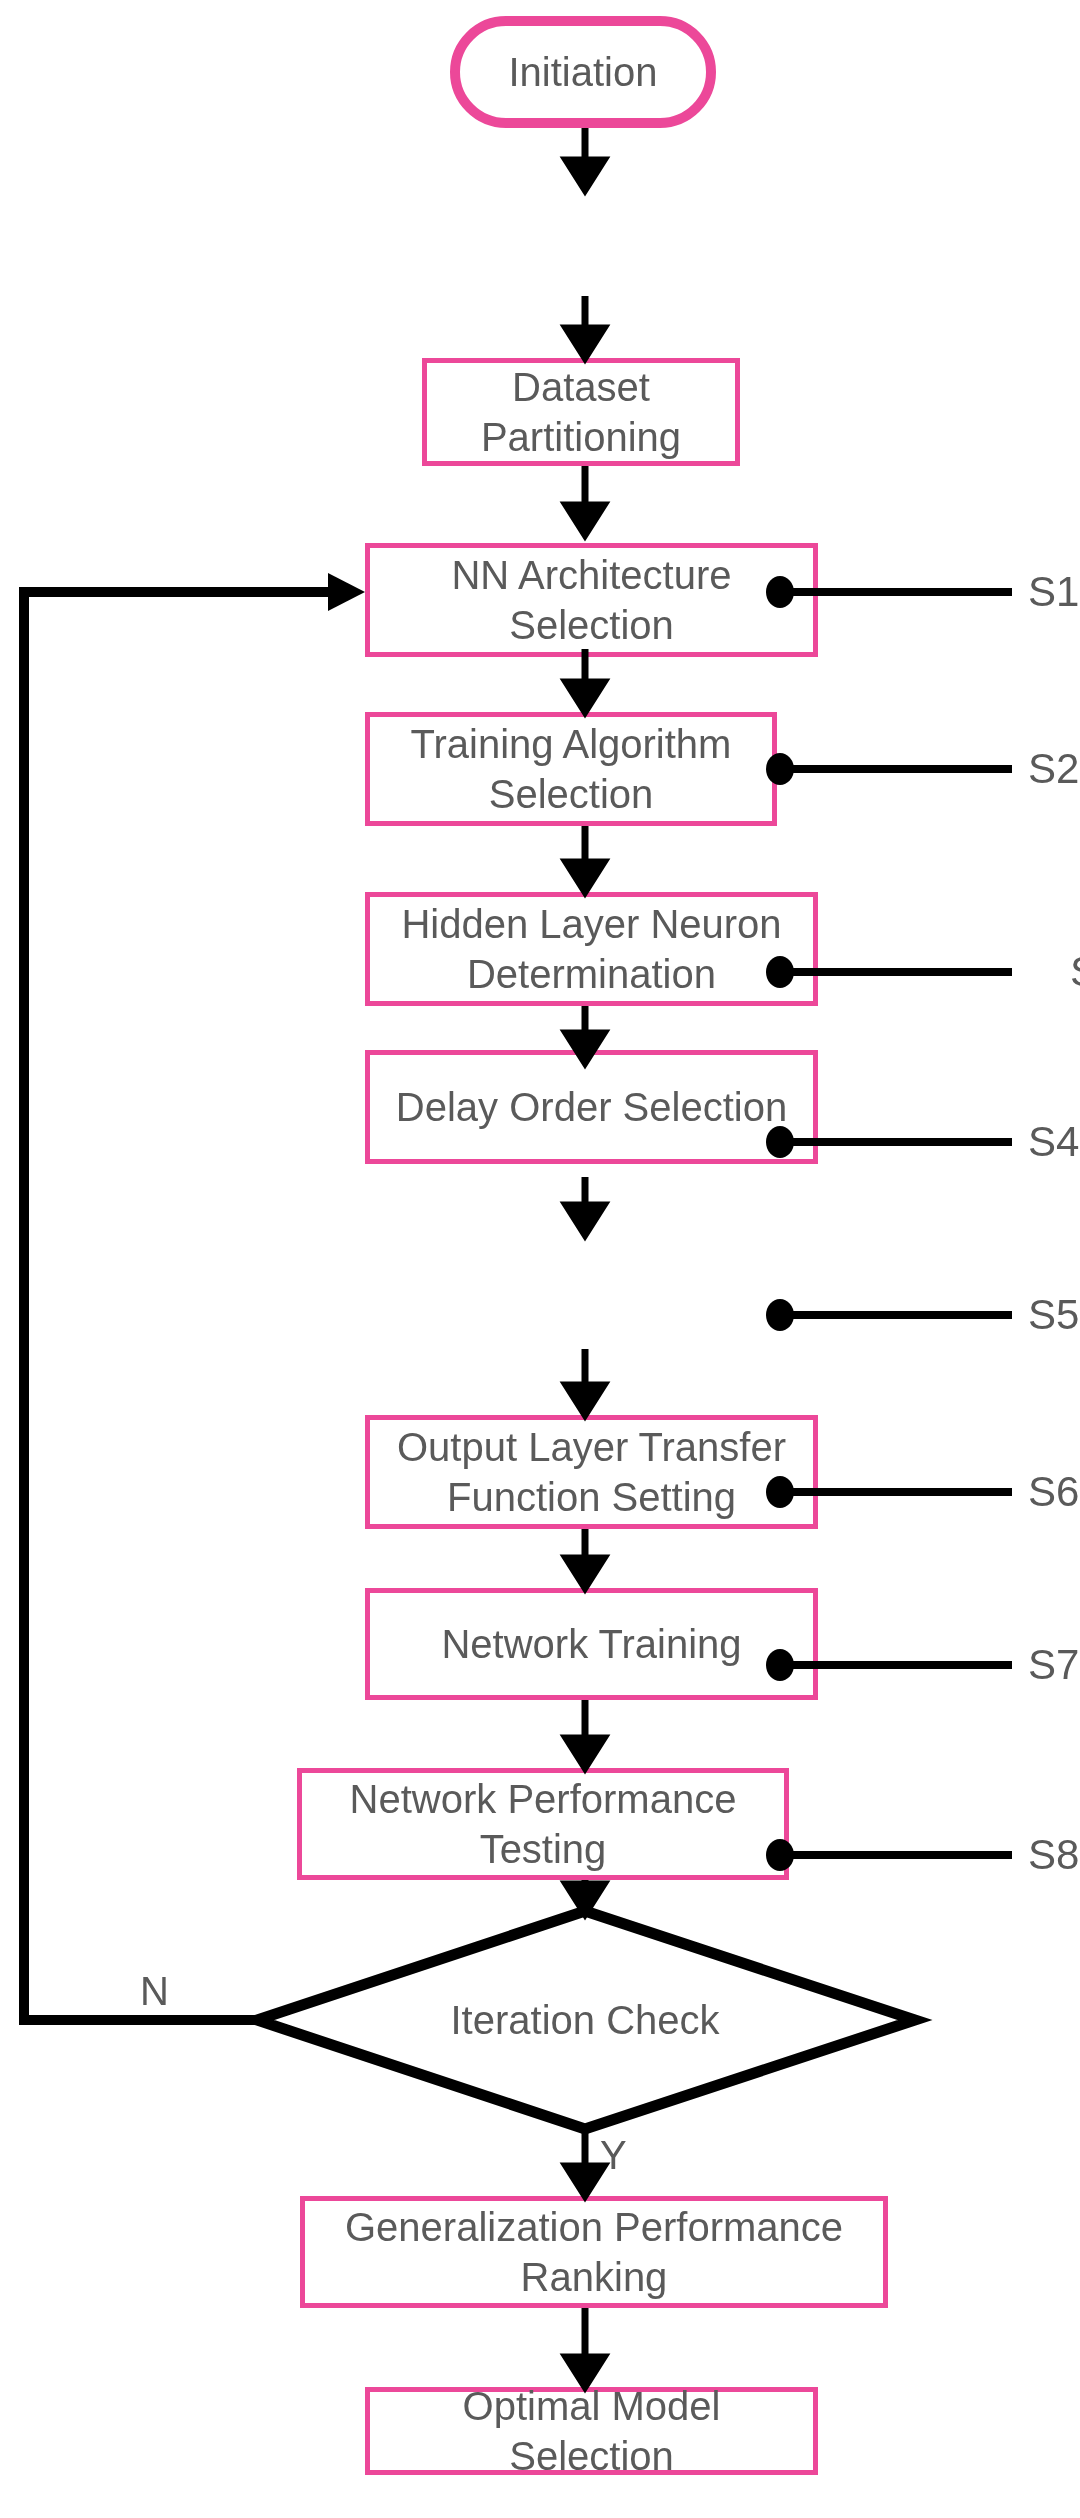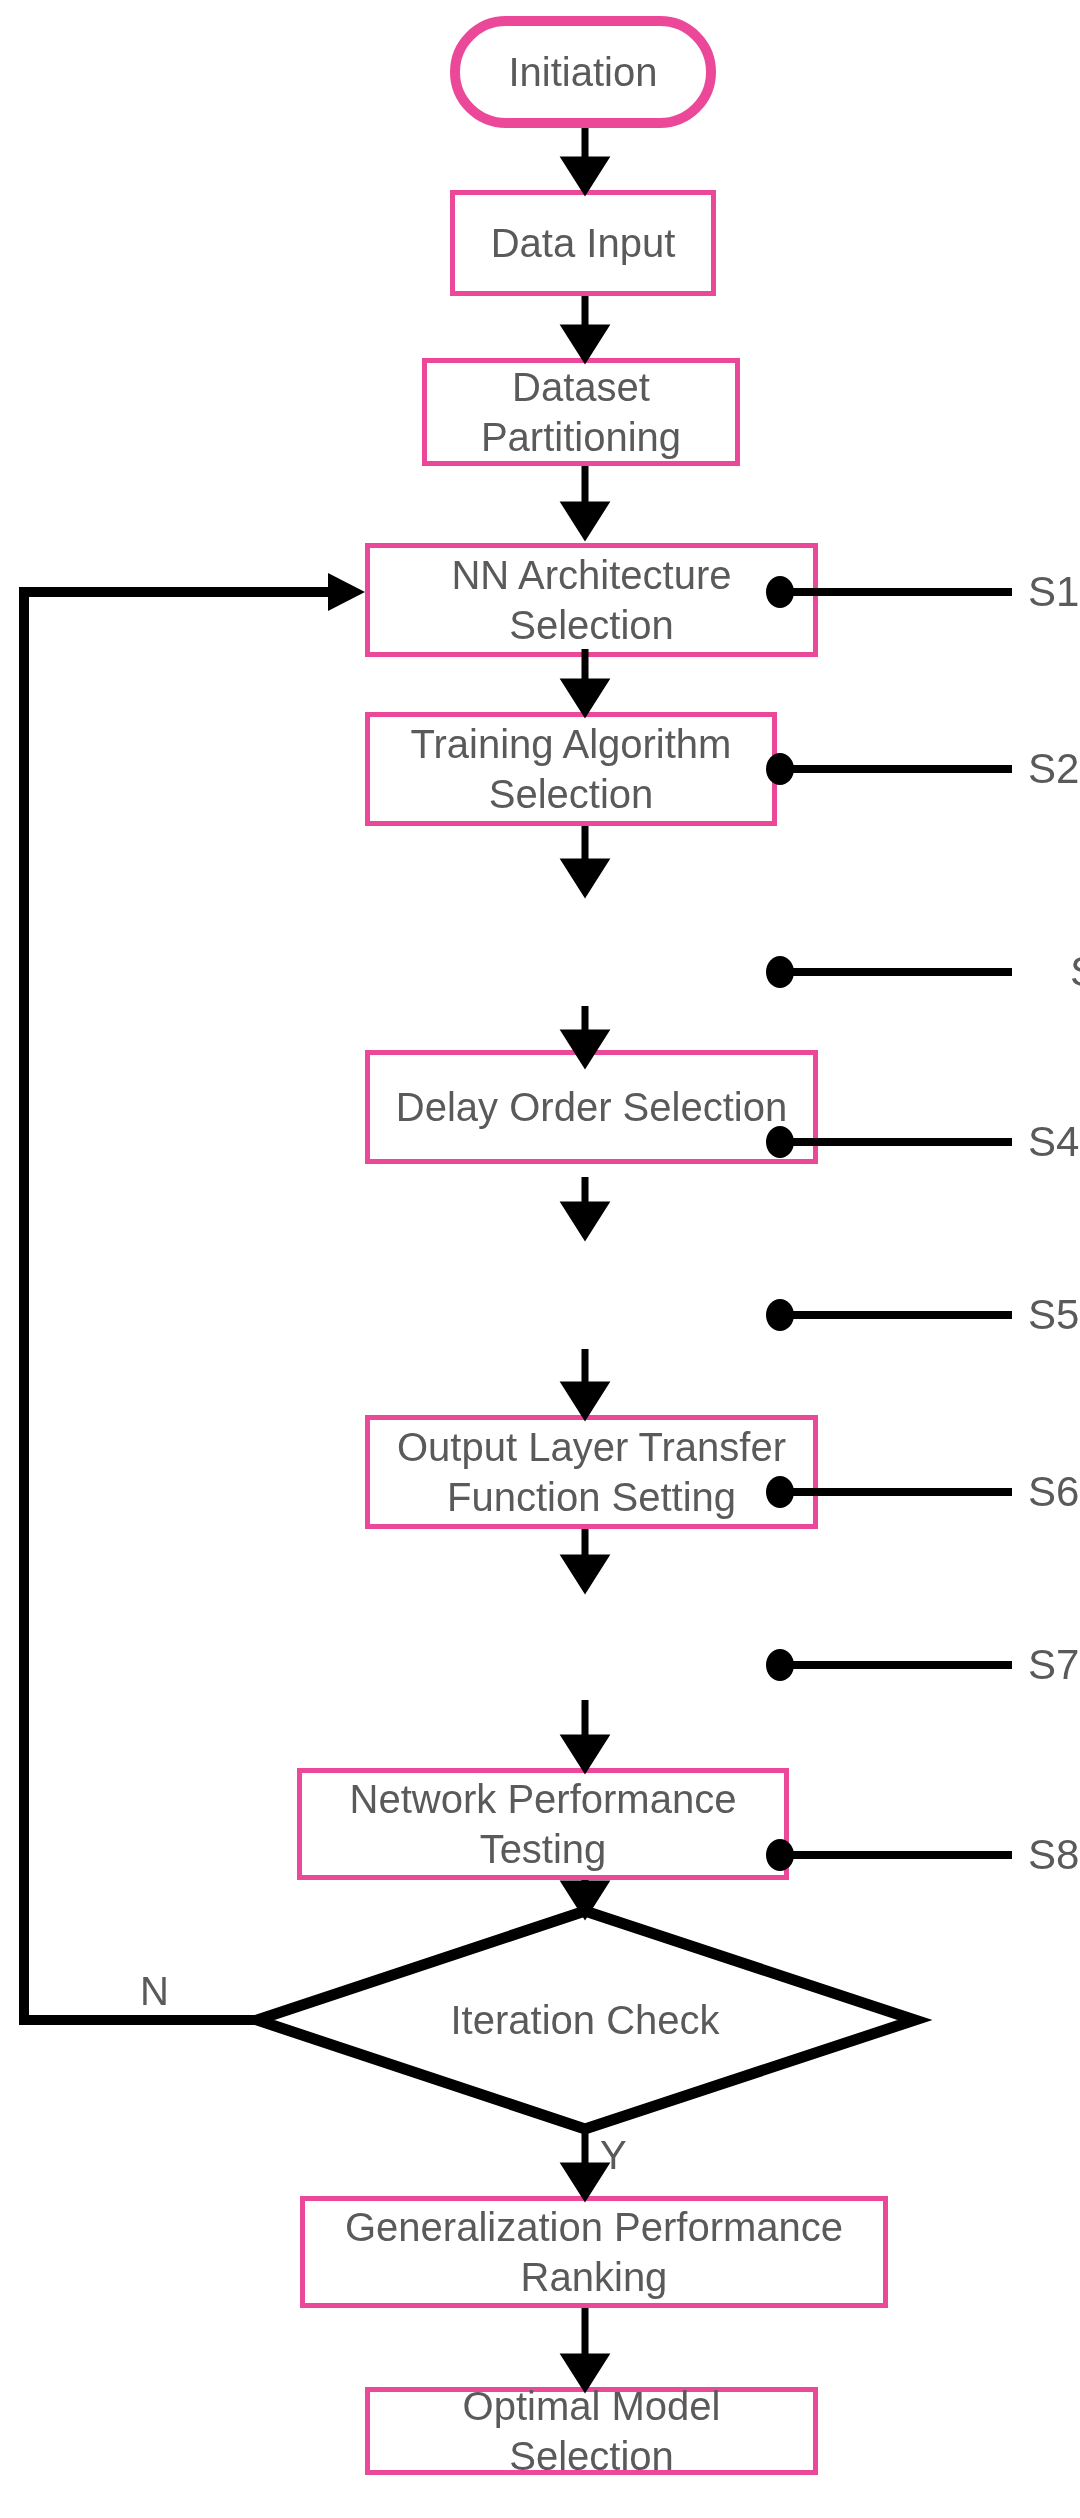"Data Input" div.node { html: <div> <span>Data Input</span> </div> -> none }
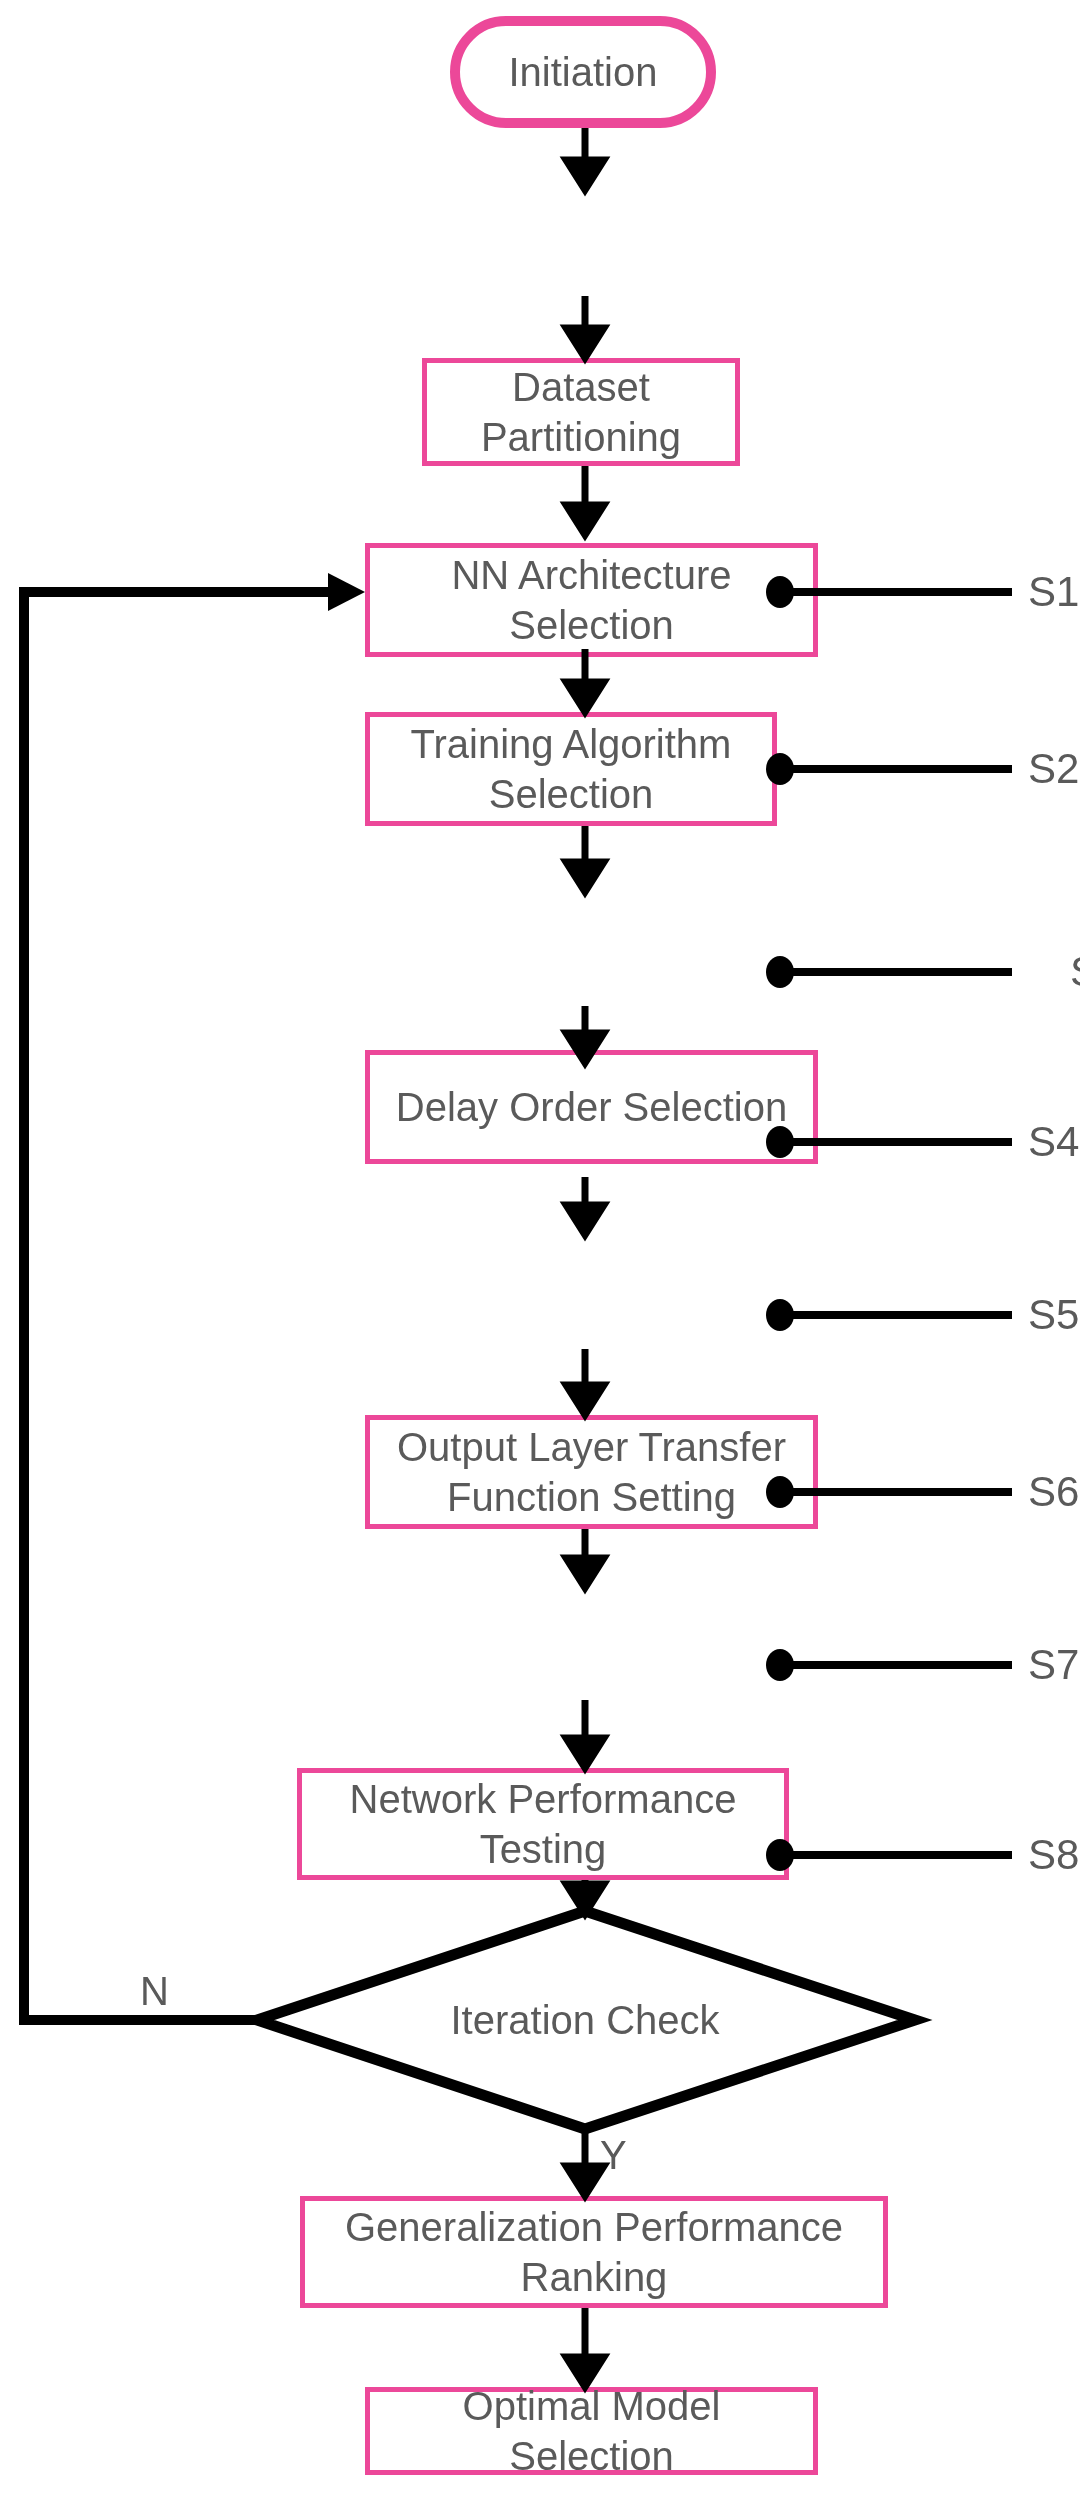"Hidden Layer Neuron Determination" div.node { html: none -> <div> <span>Hidden Layer Neuron Determination</span> </div> }
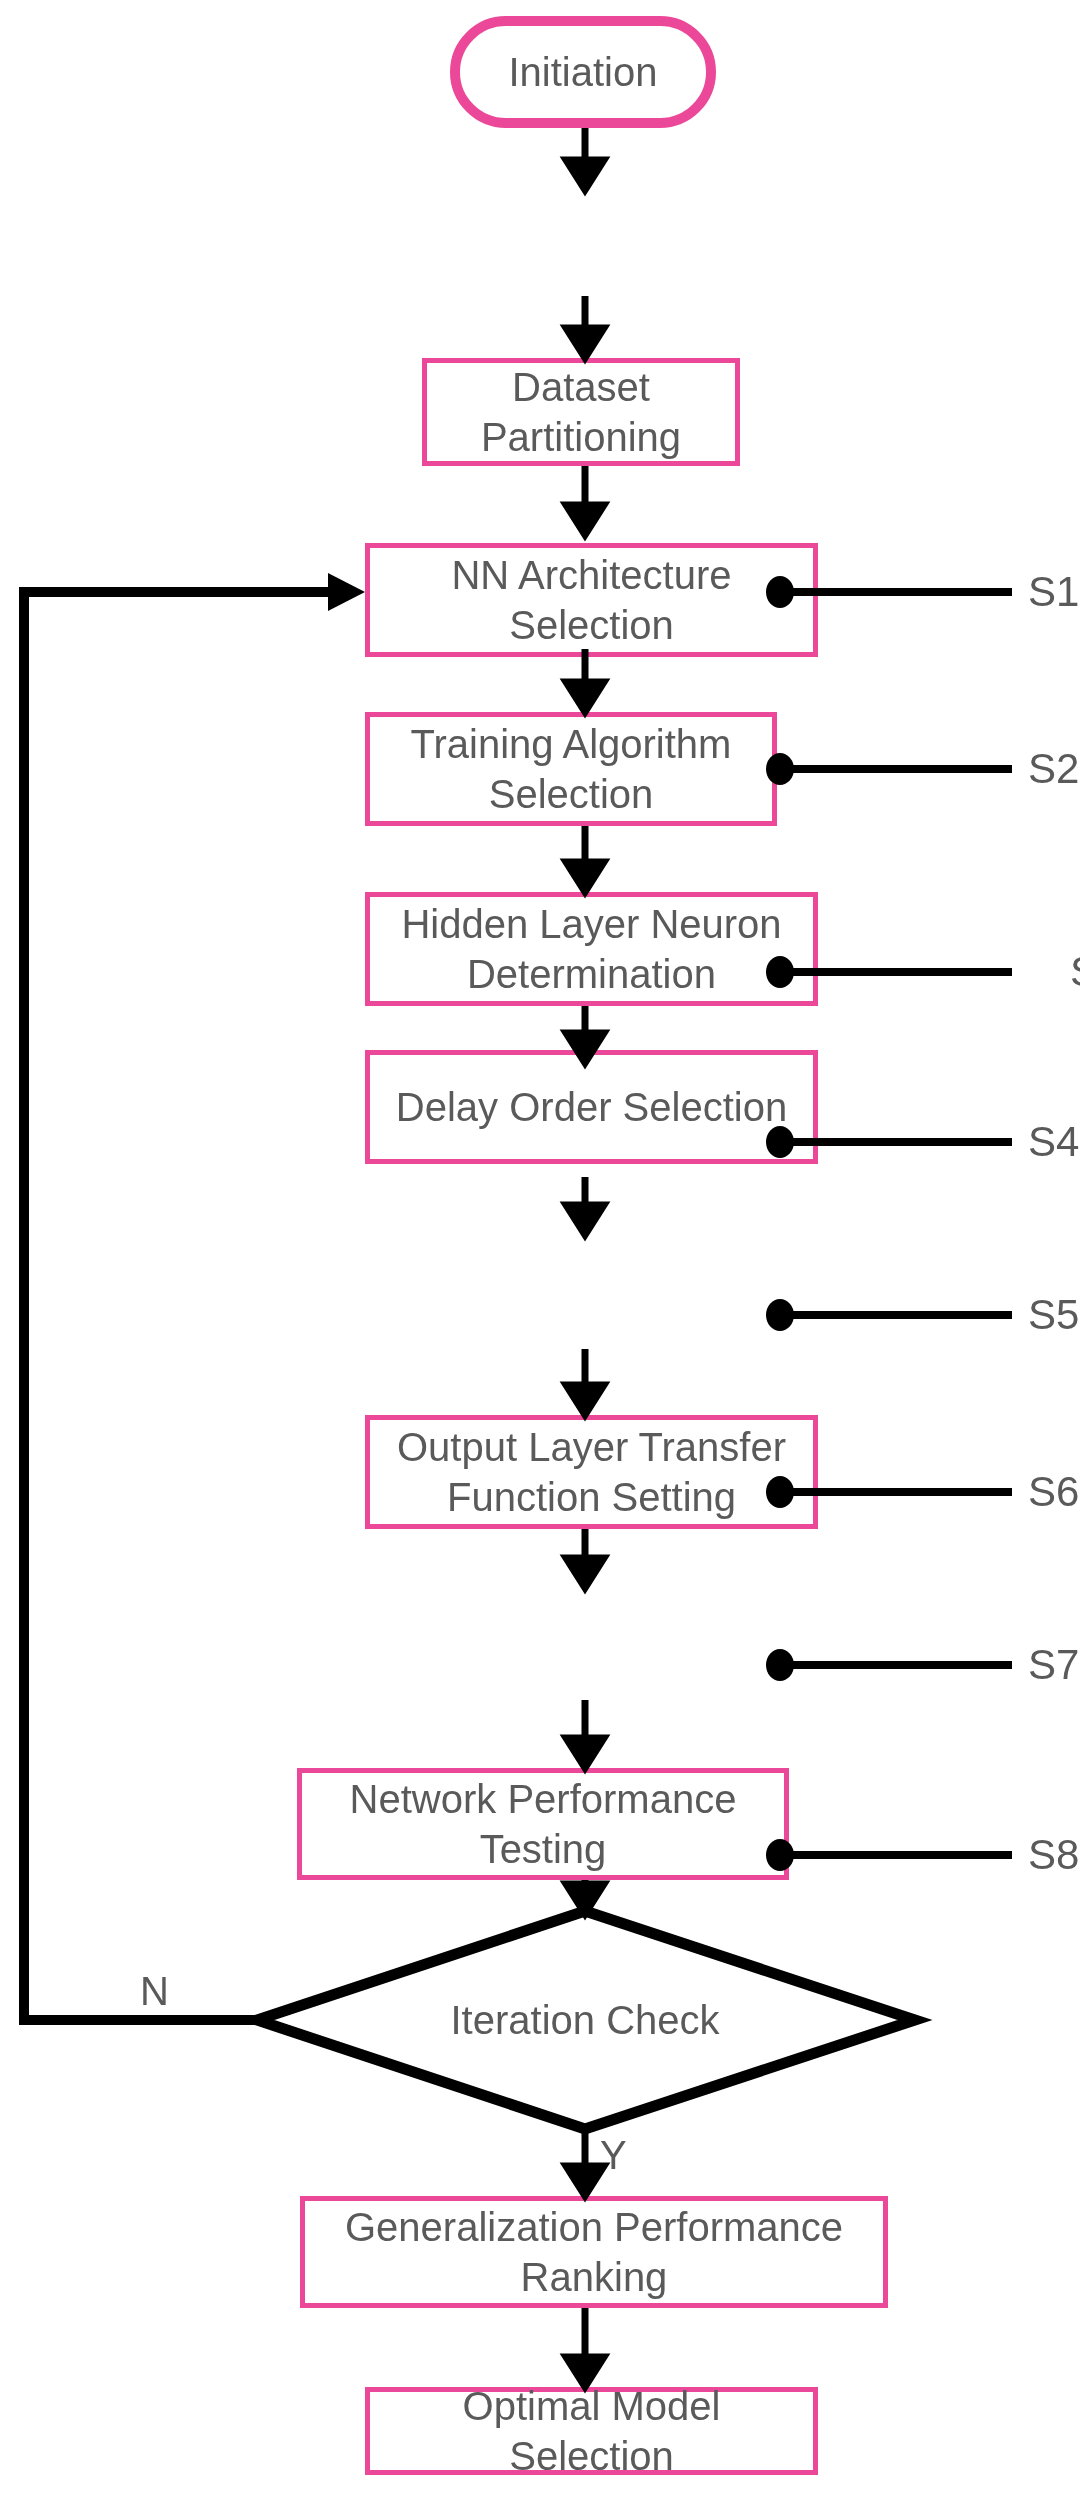"Network Training" div.node { html: none -> <div> <span>Network Training</span> </div> }
